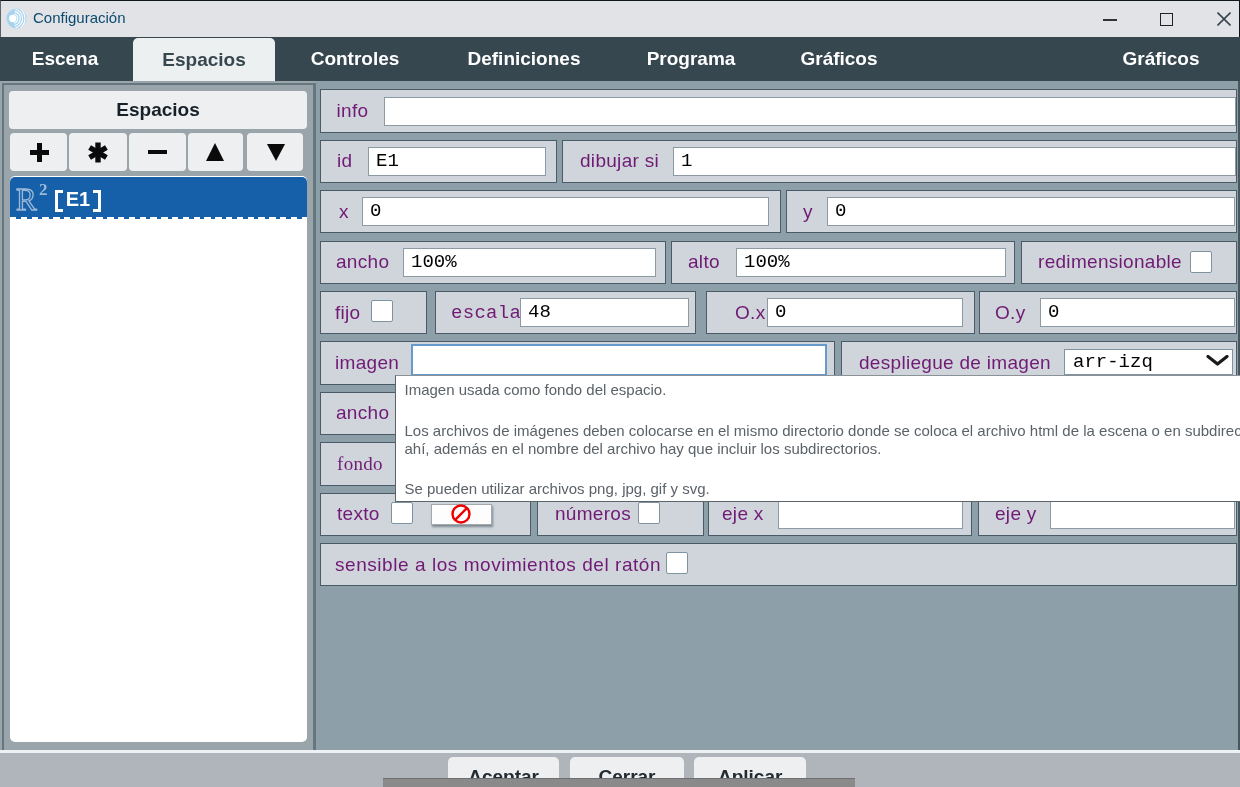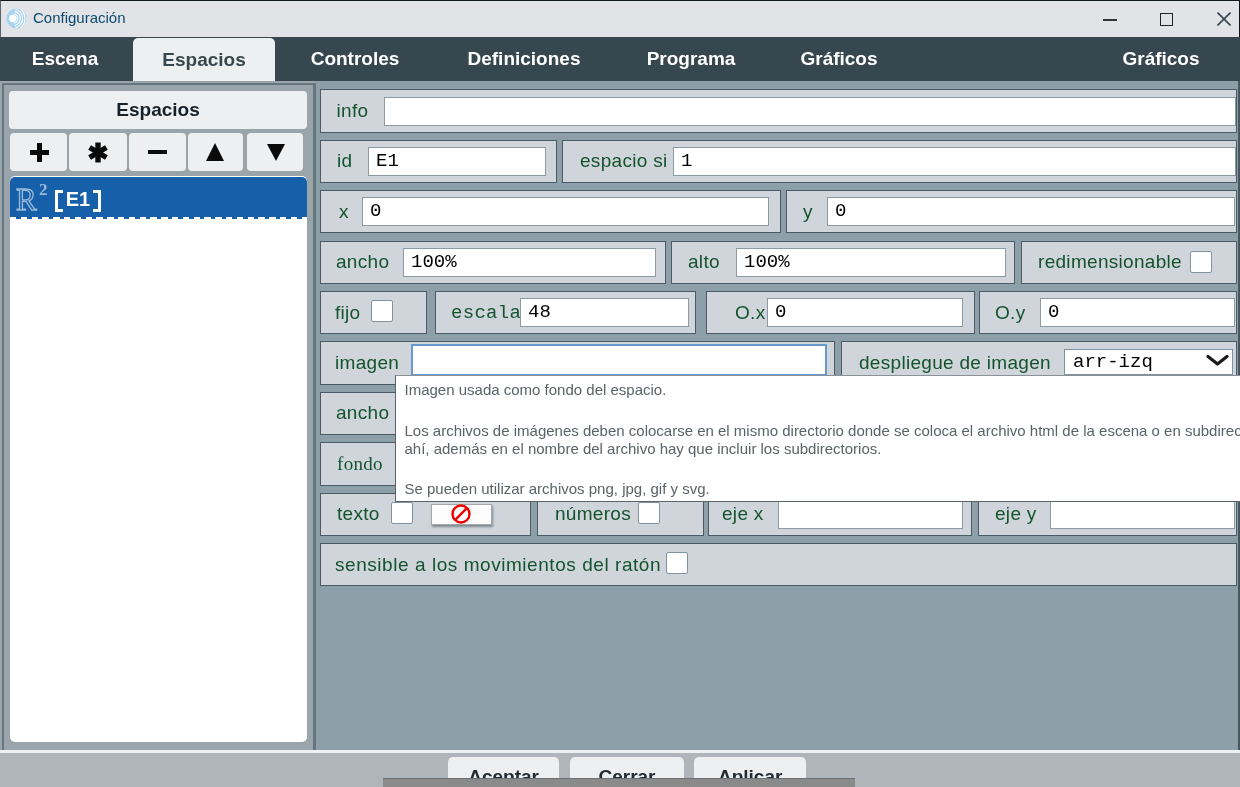"info" .lbl { color: #14532d -> #701a75 }
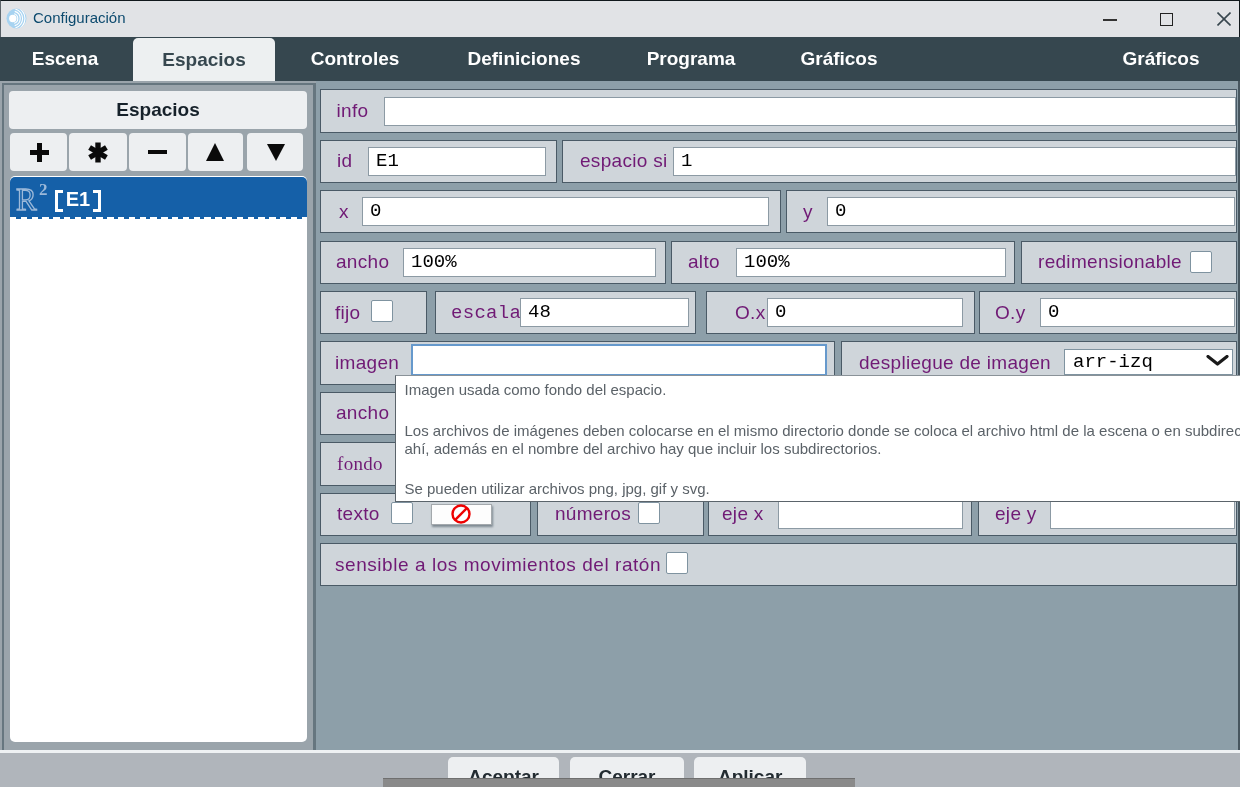"espacio si" div.abs { text: espacio -> dibujar }
